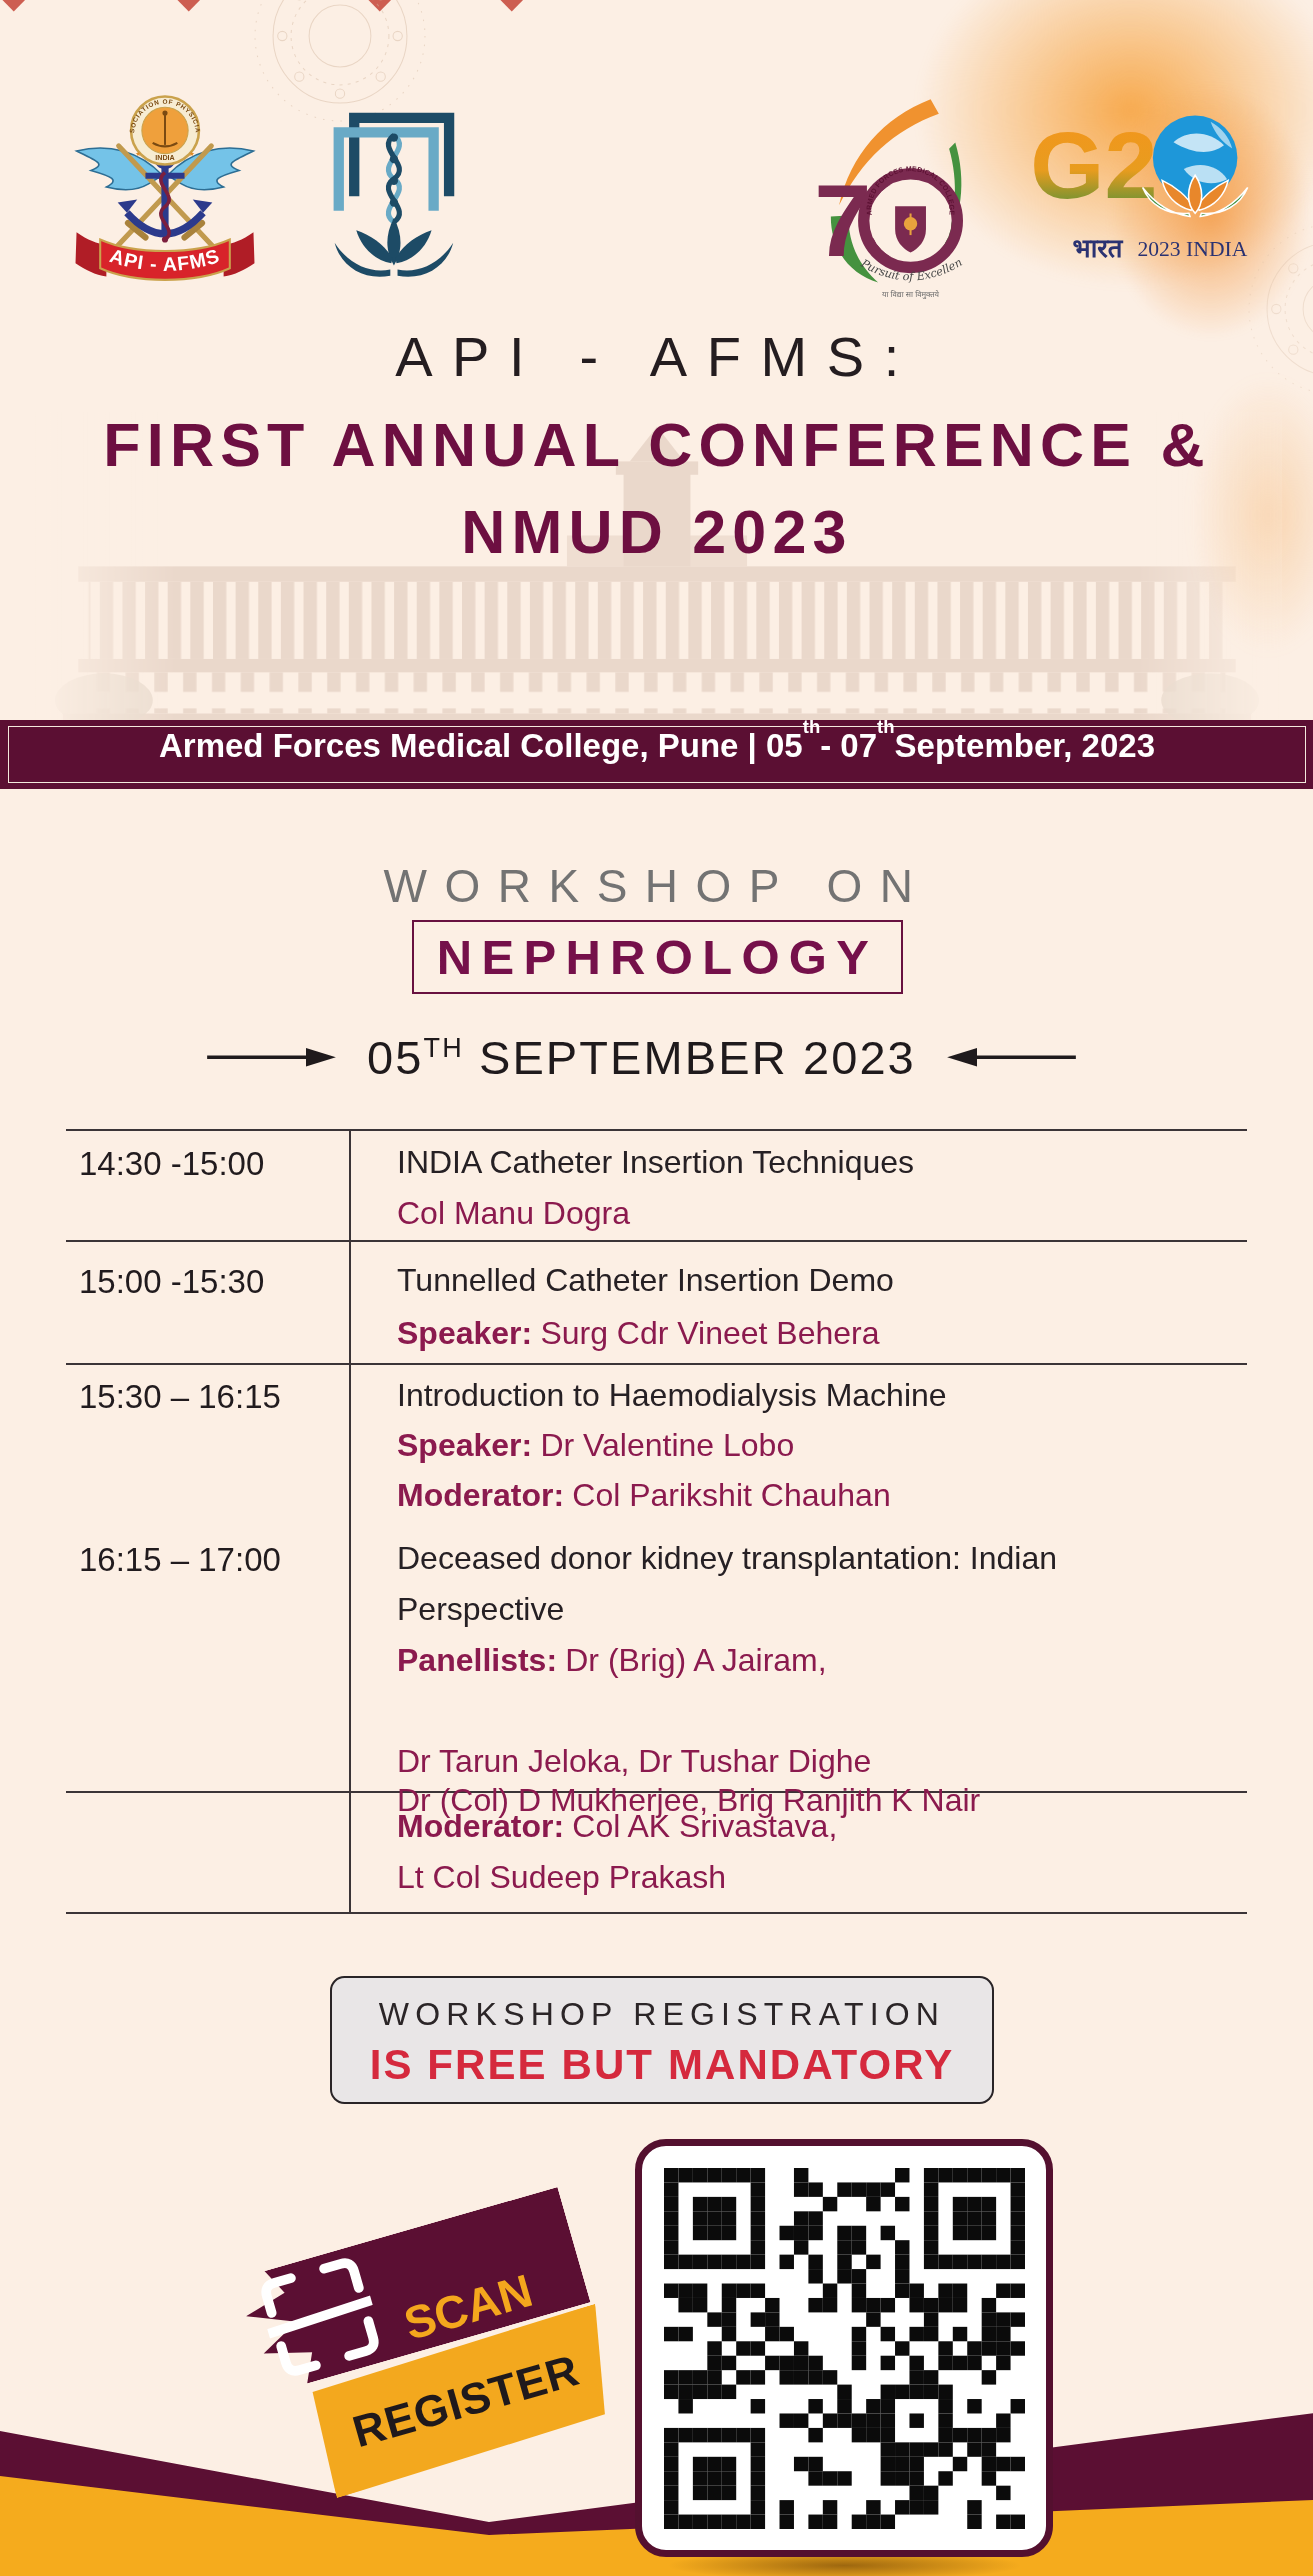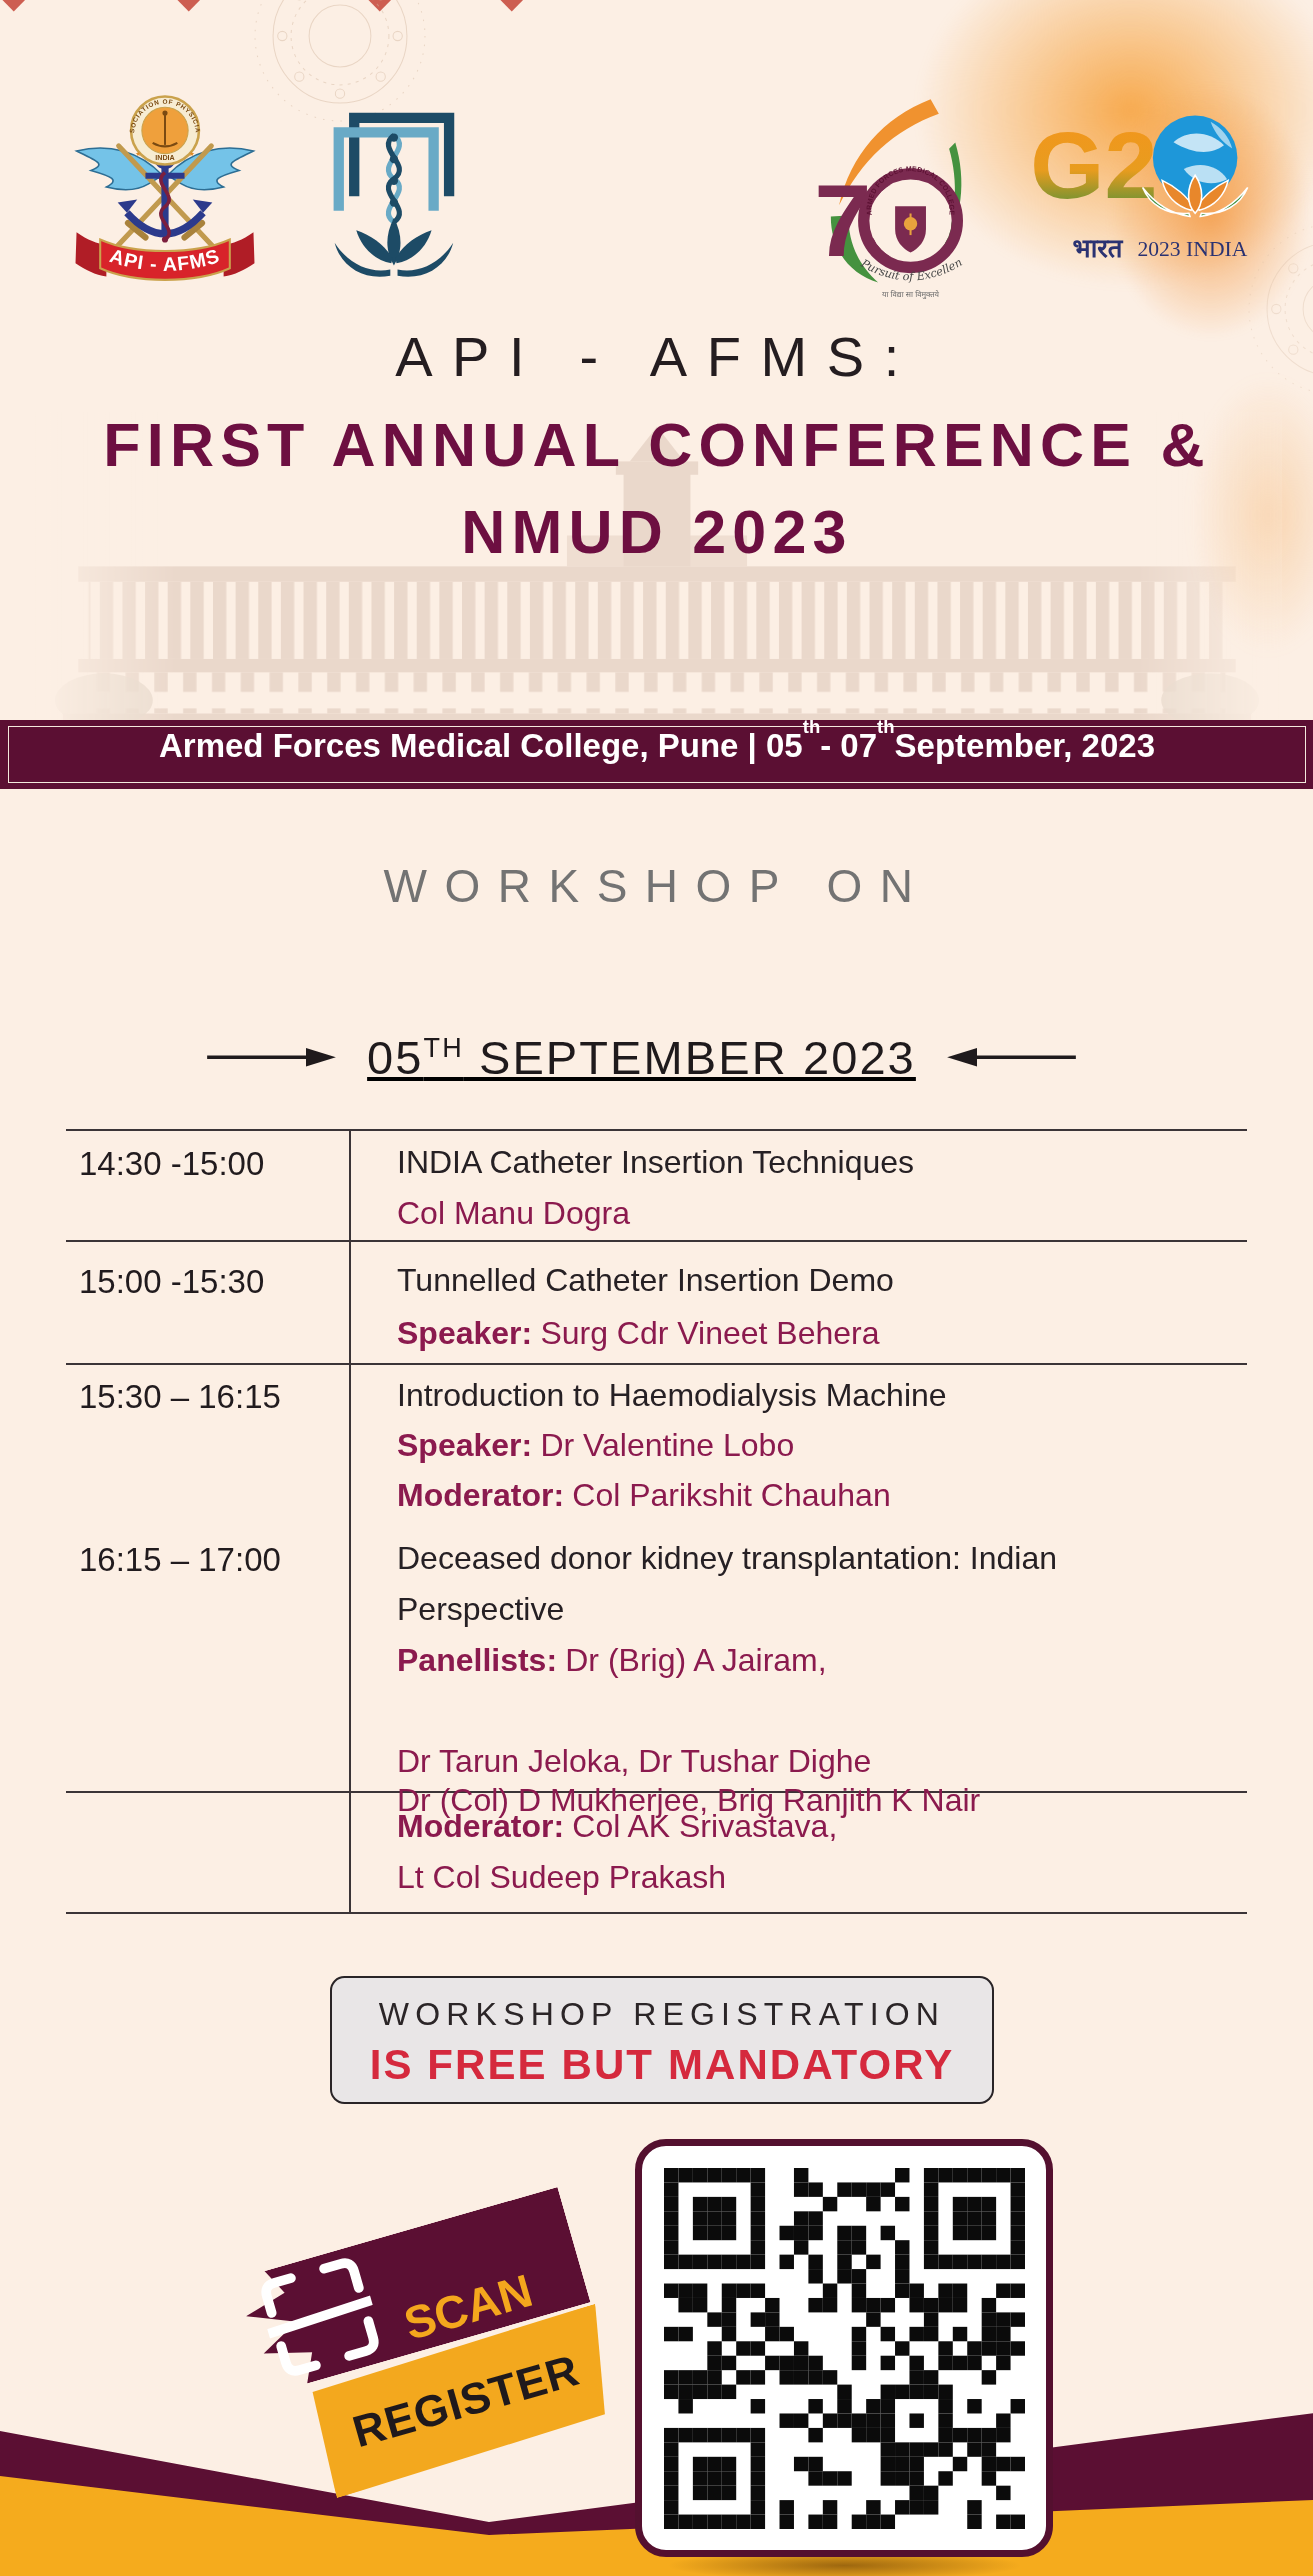"NEPHROLOGY" div.abs { html: none -> <div> <span>NEPHROLOGY</span> </div> }
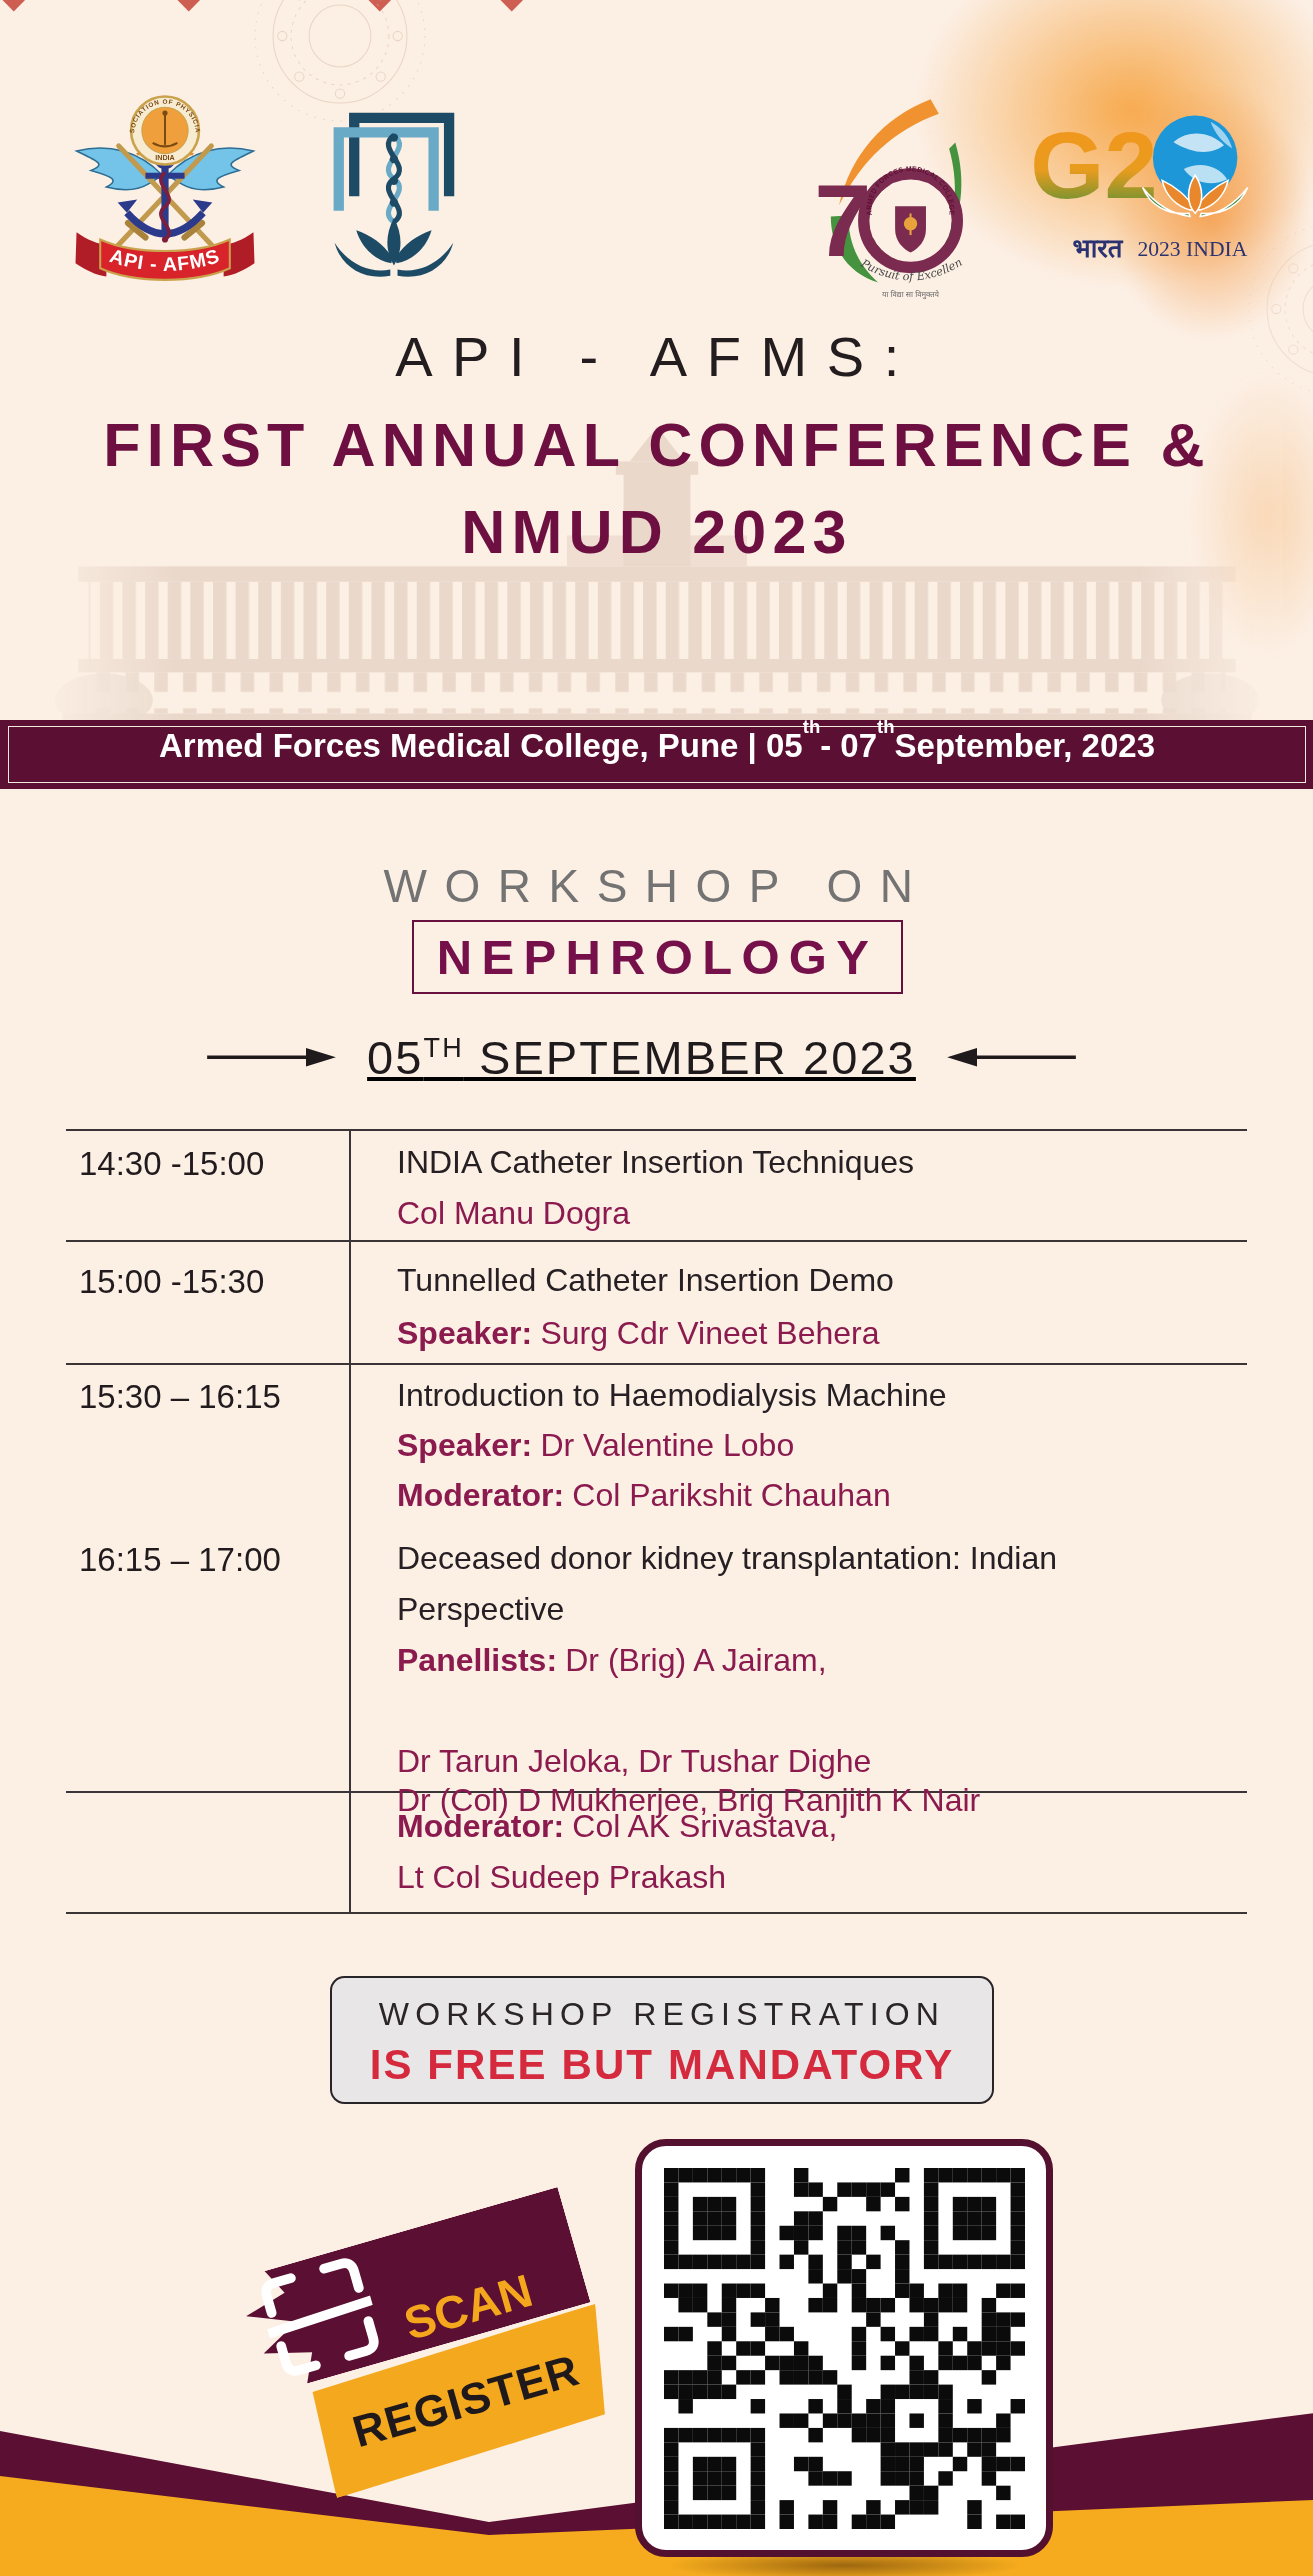"05TH SEPTEMBER 2023" .date-row { text-decoration: underline -> none }
